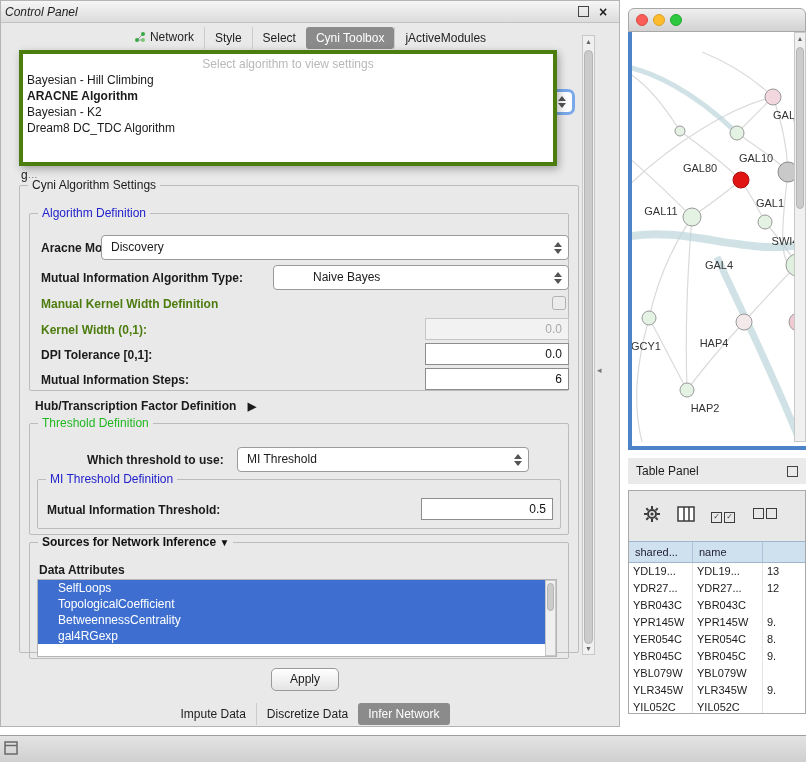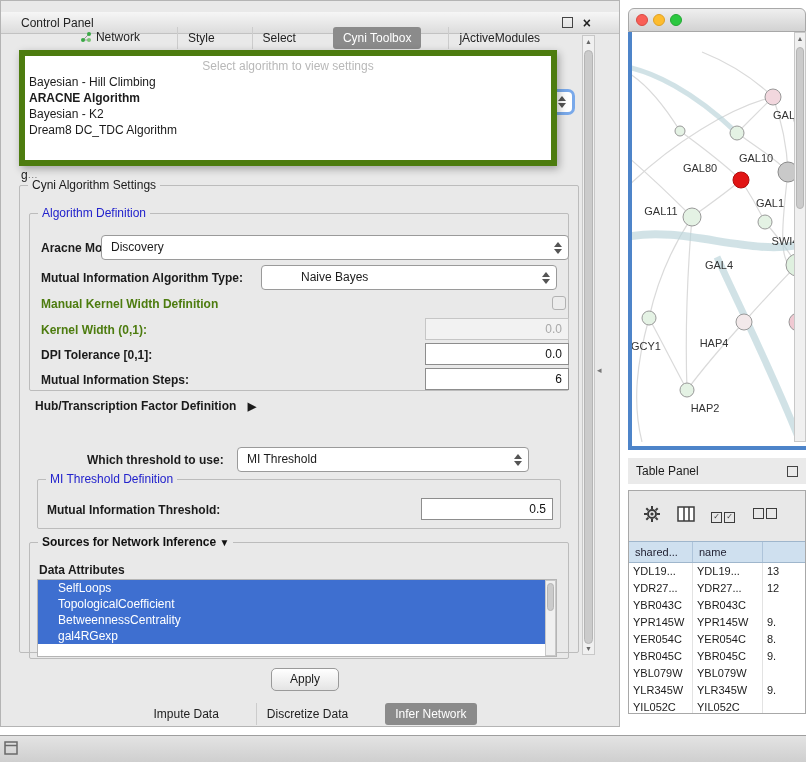"Control Panel" .cp-titlebar { font-style: none -> italic; padding: 0 20px -> 0 4px; top: 11px -> 0 }
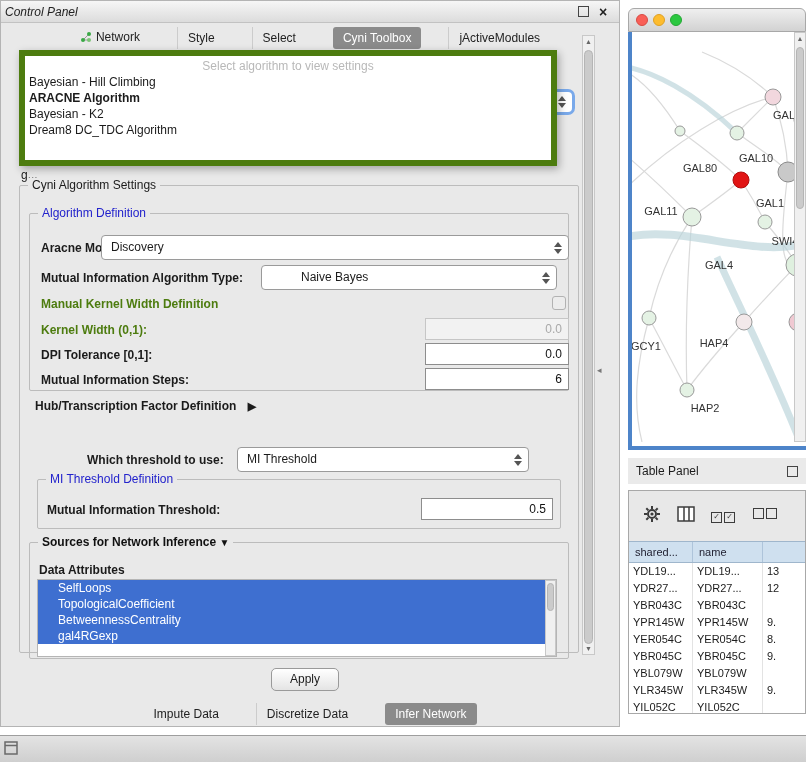"Network" .tabsrow { gap: 27px -> none }
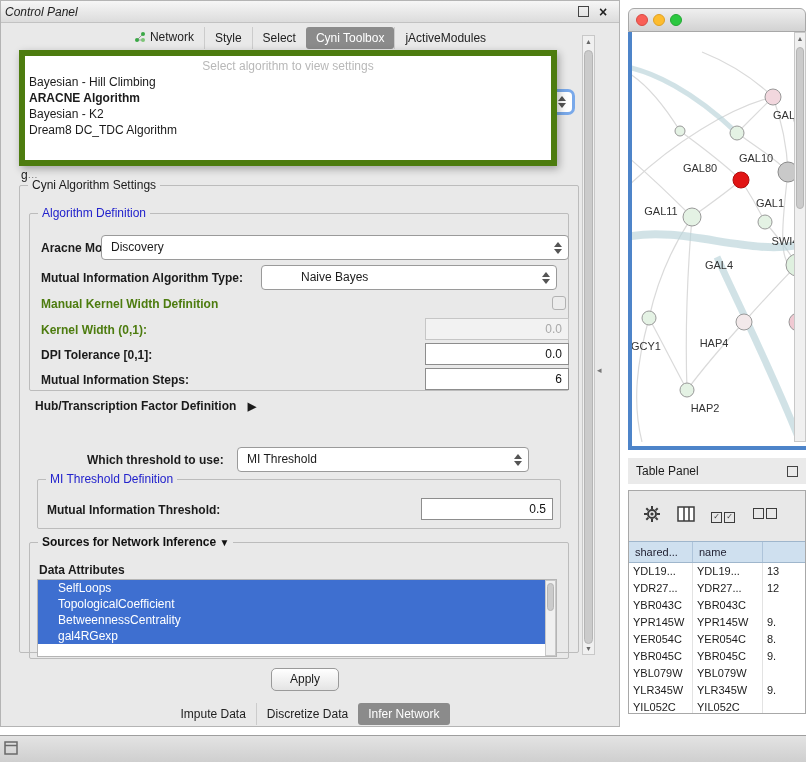"Select algorithm to view settings" .popup { border: 6px solid #4d7c0f -> 4px solid #4d7c0f }
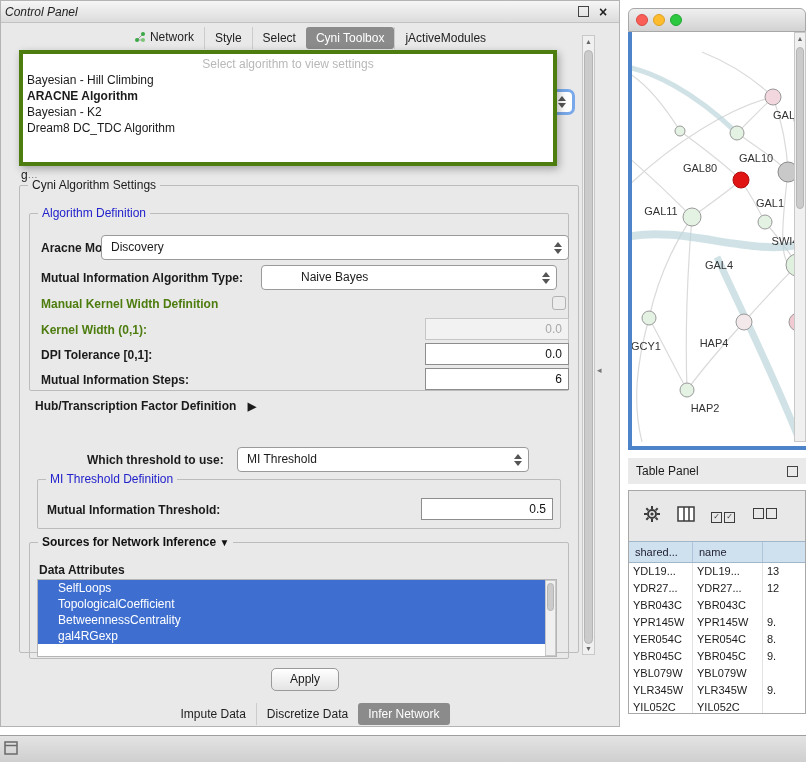"Naive Bayes" div.abs { left: 260px -> 272px }
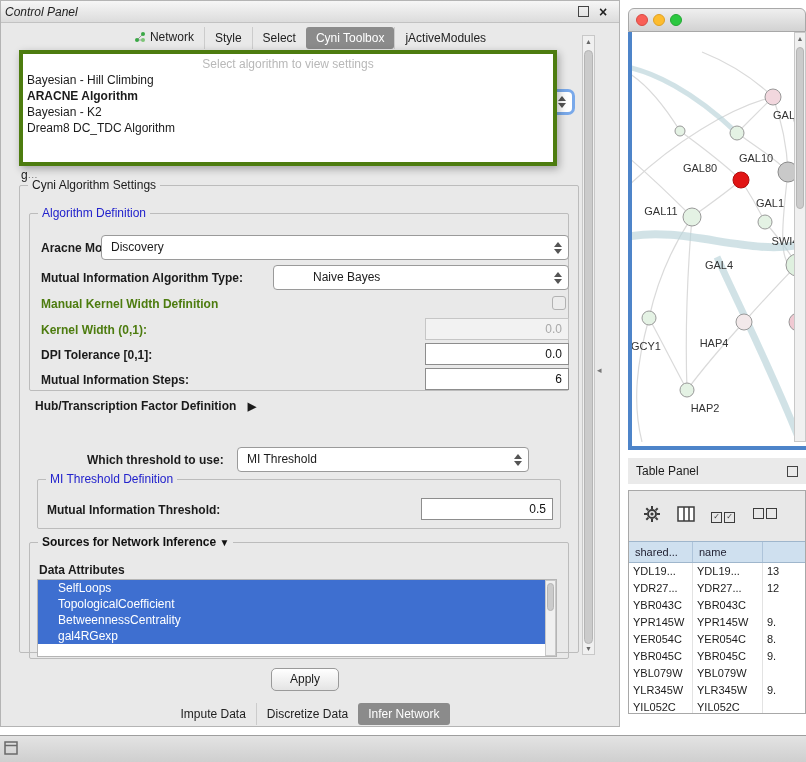"Threshold Definition" div.abs { html: none -> <div> <span>Threshold Definition</span> </div> }
